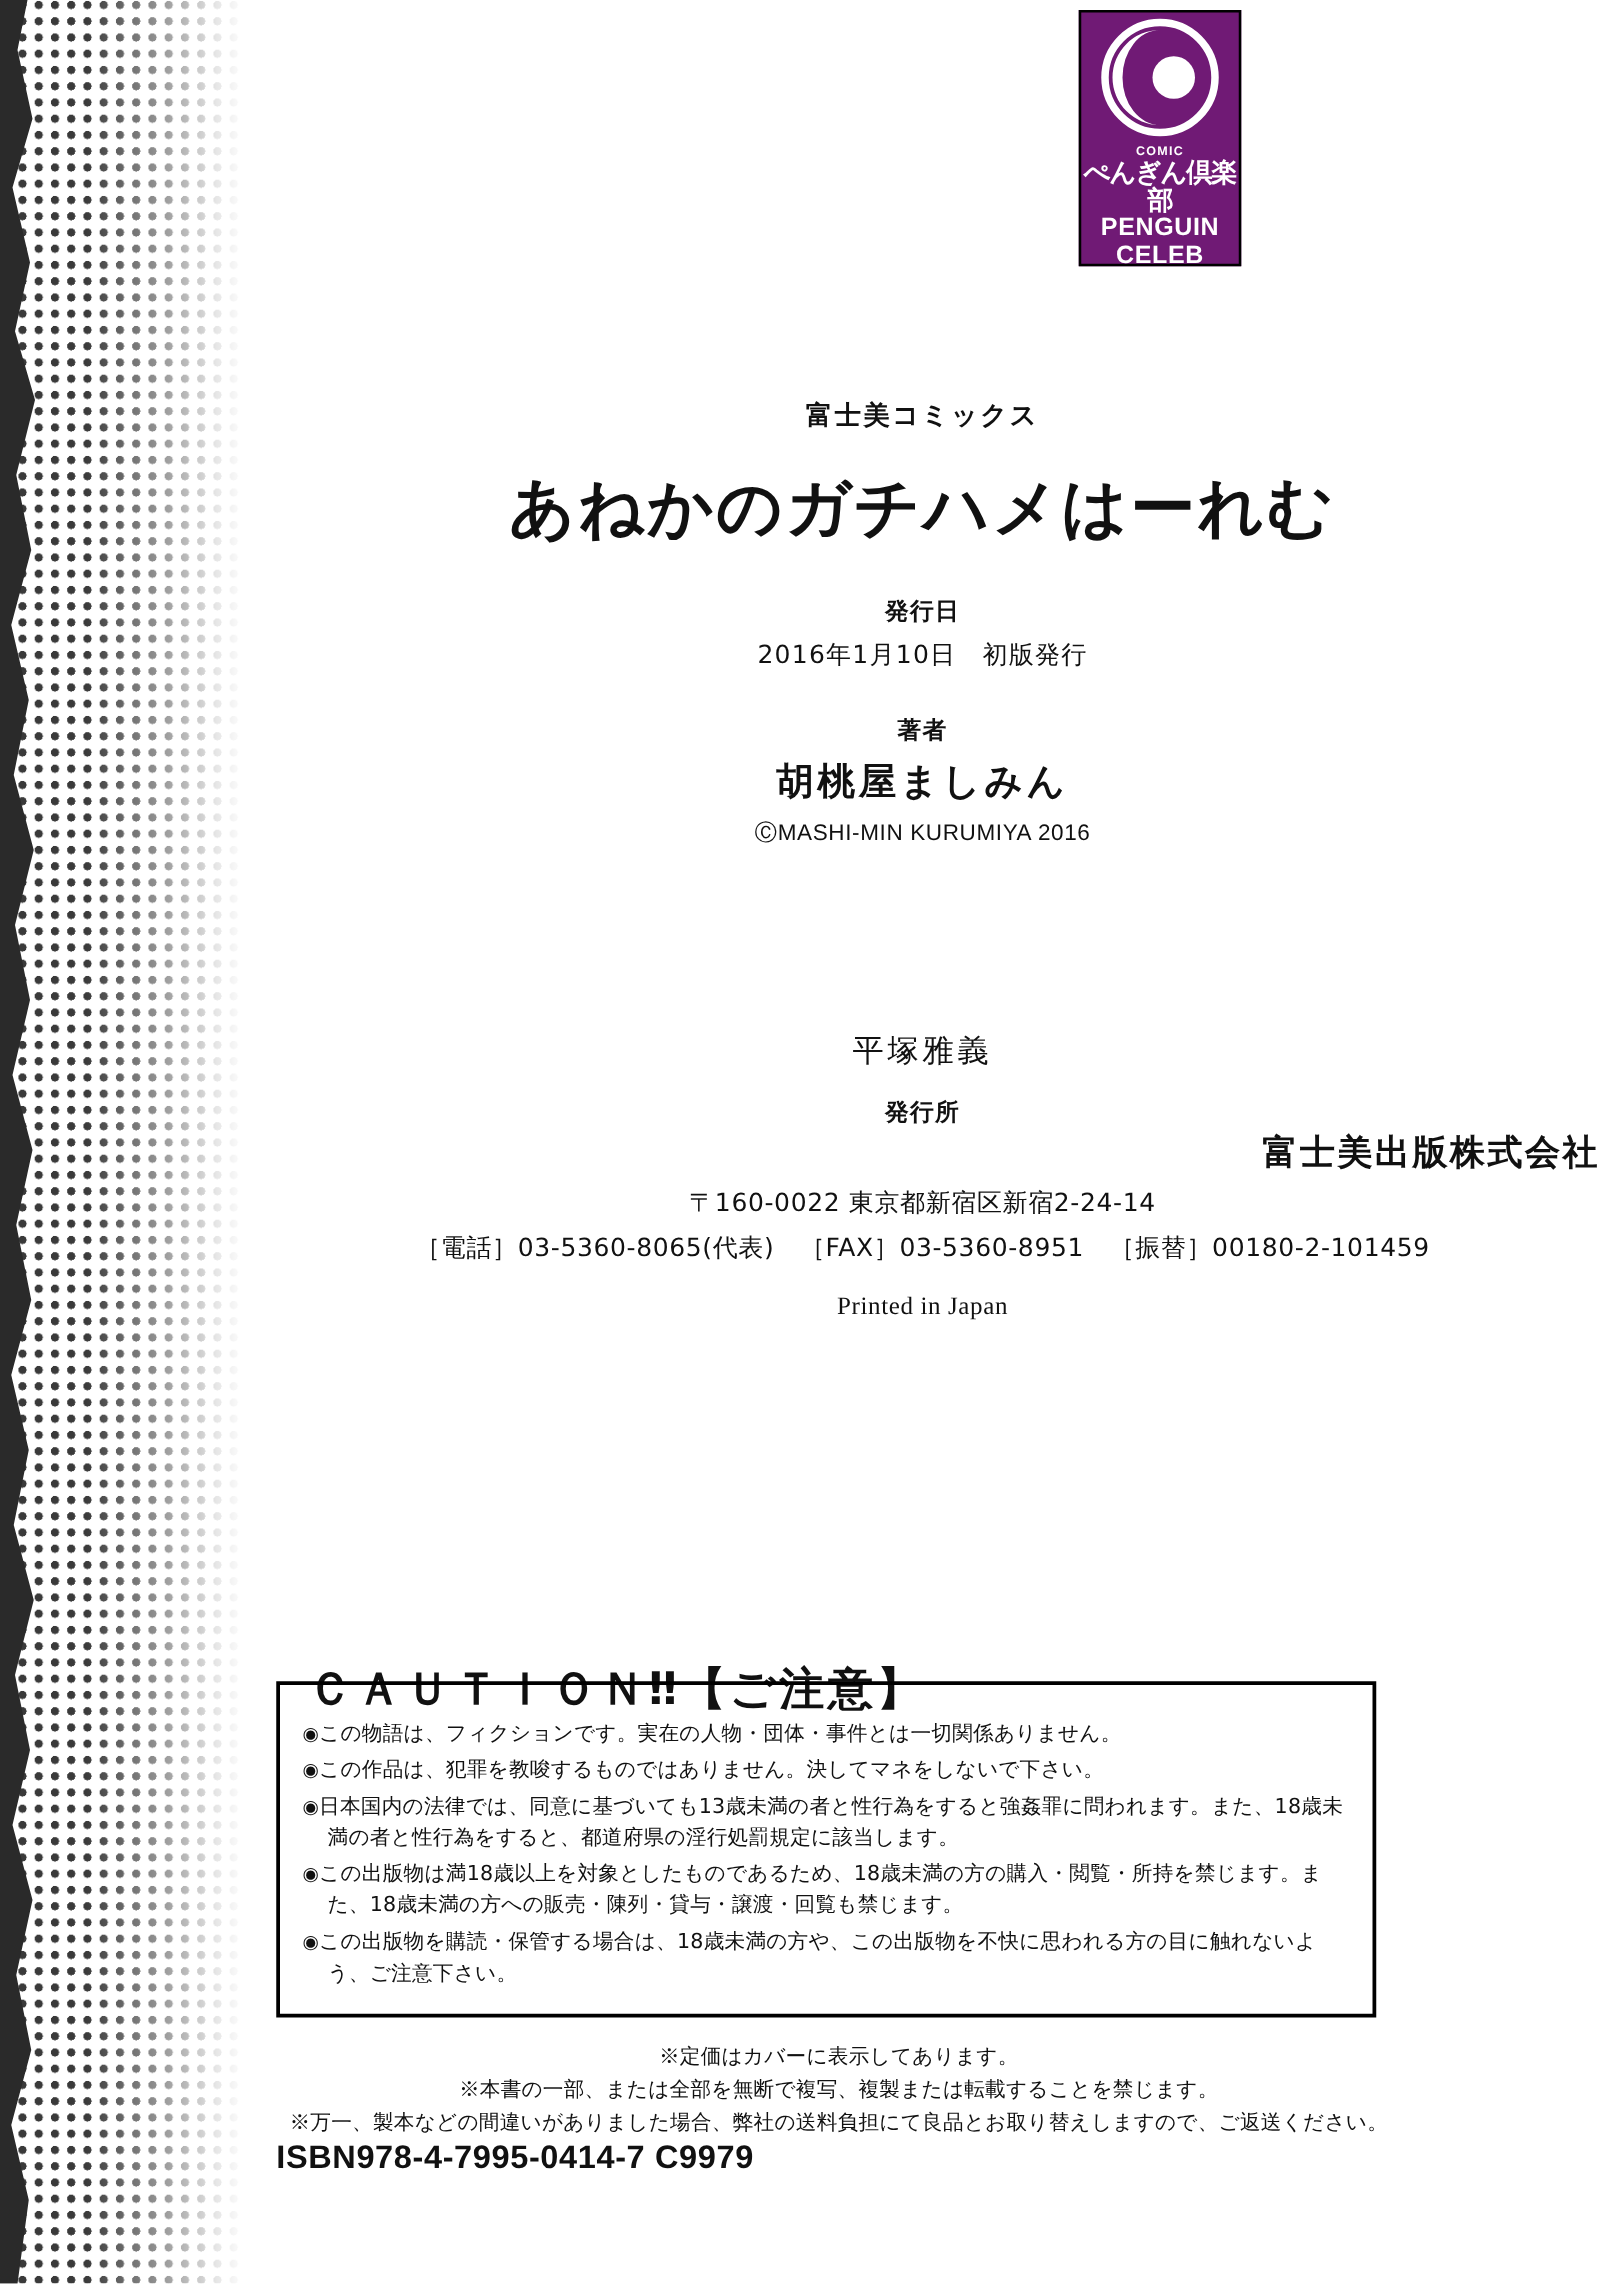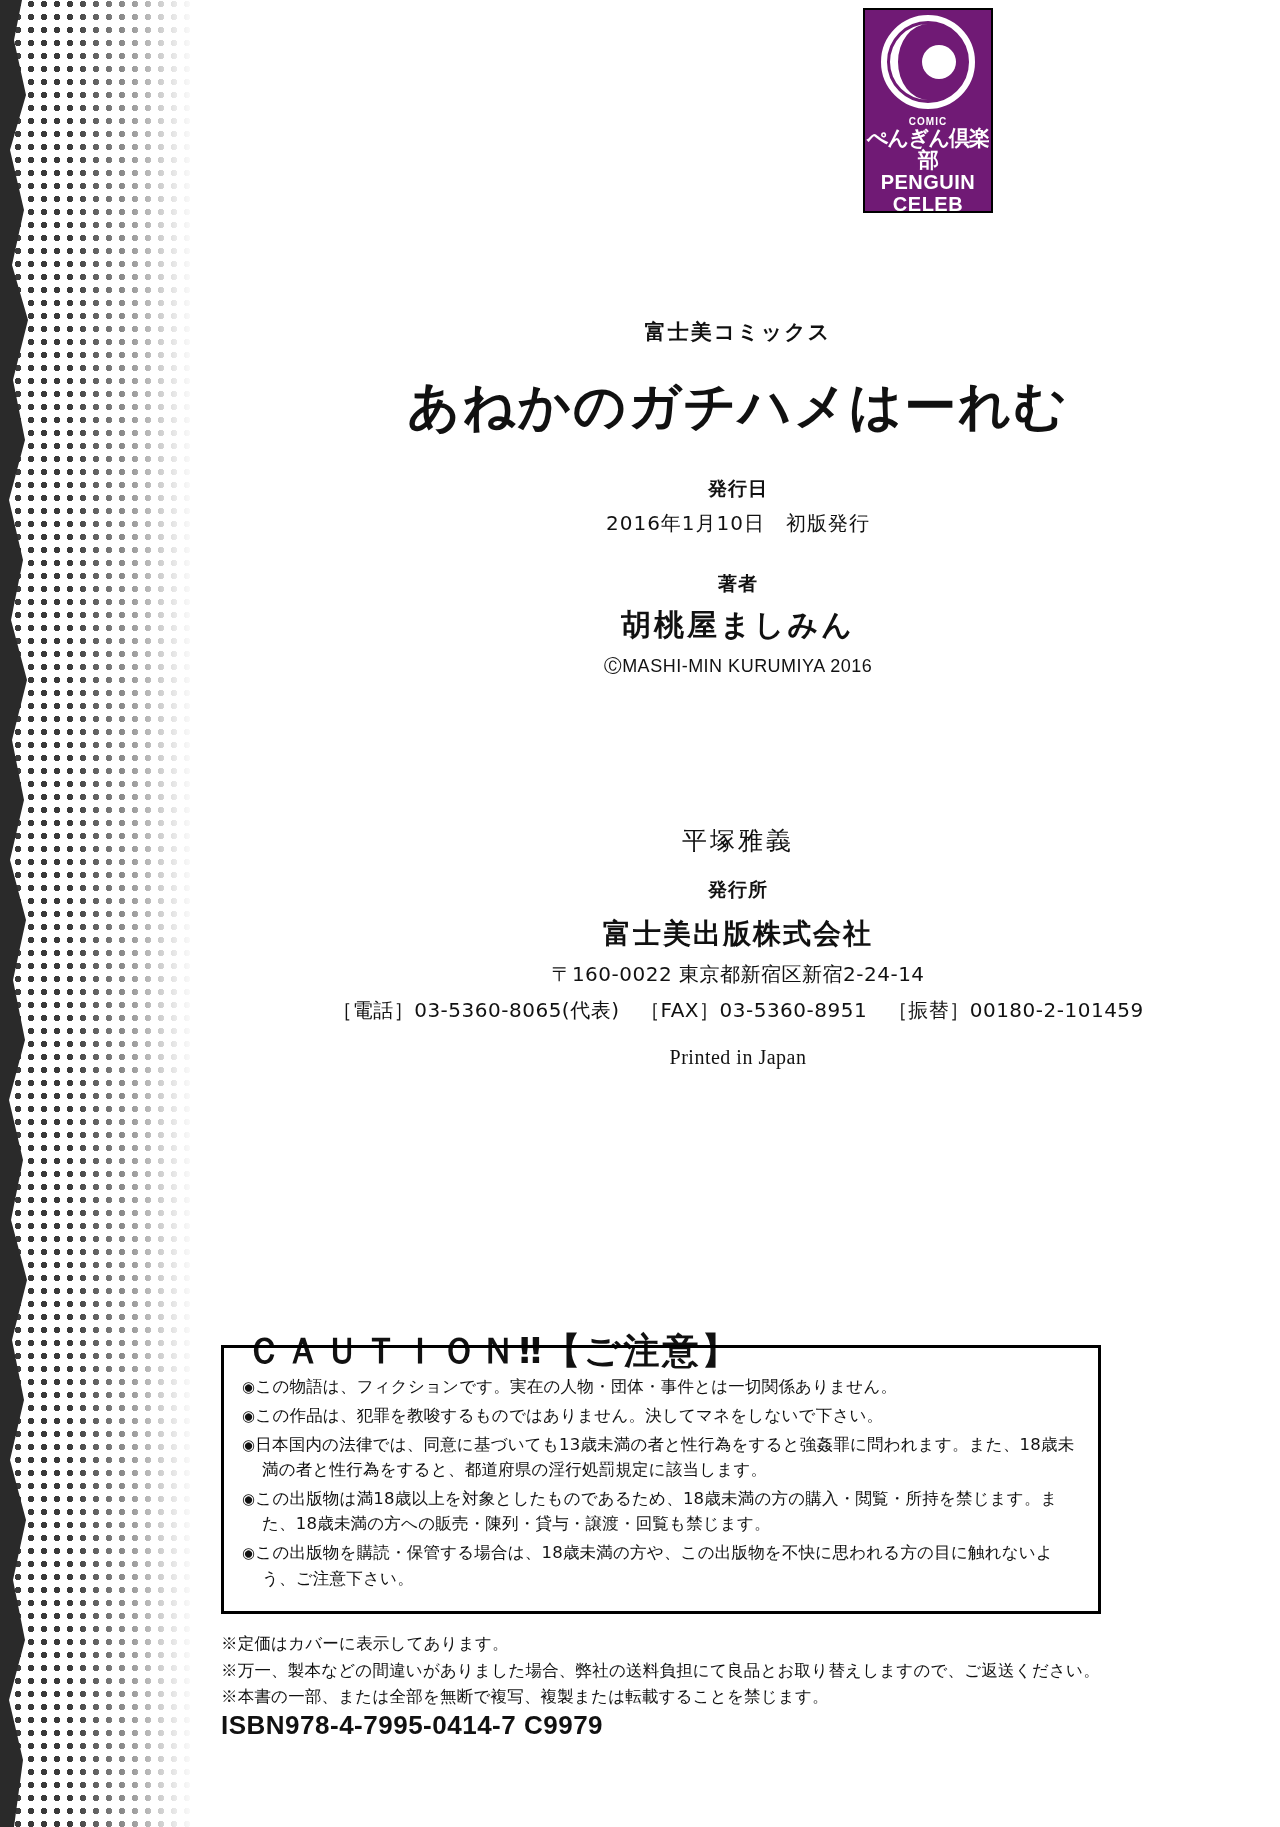"富士美出版株式会社" div.field-value { margin-top: 12px -> 0; text-align: none -> right }
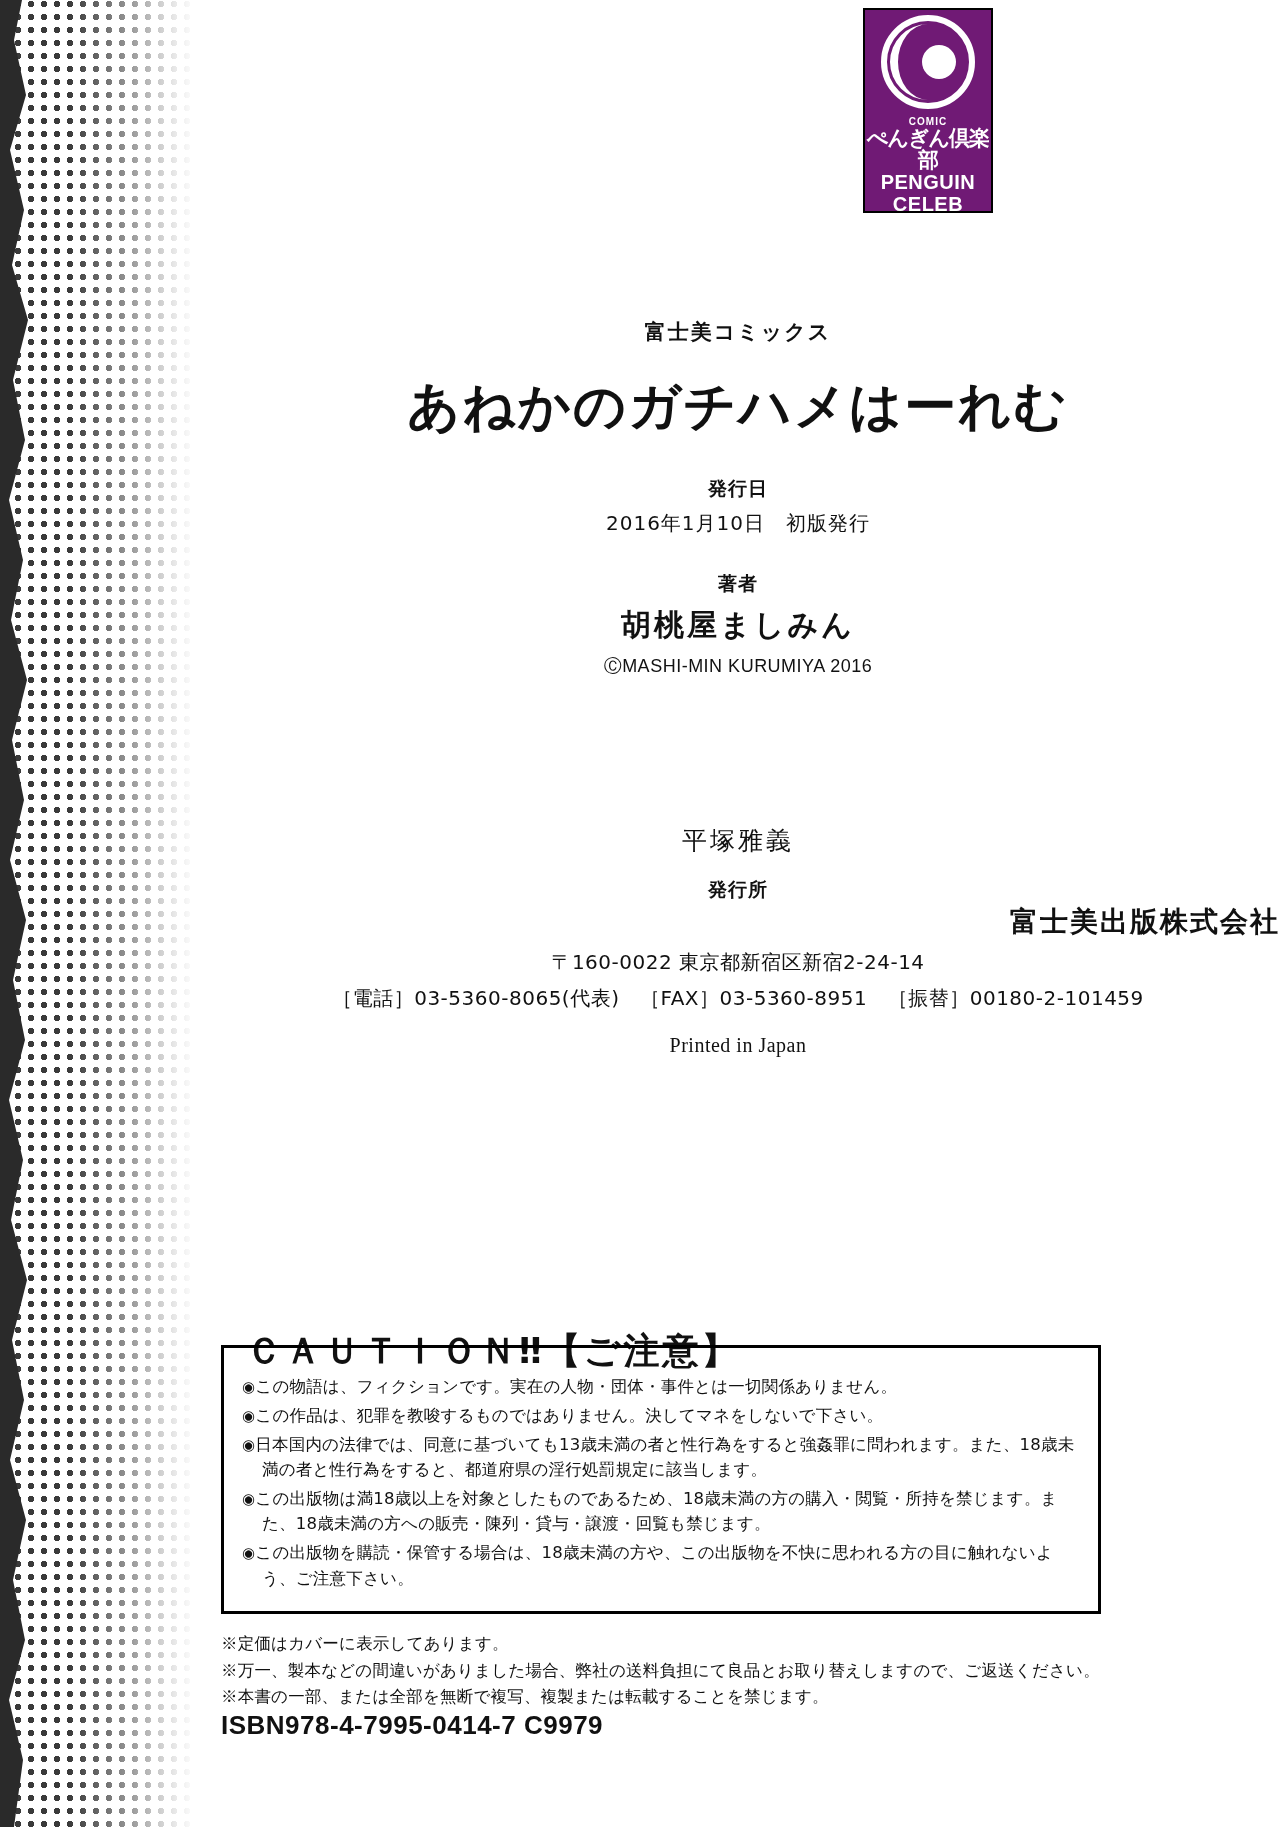"※定価はカバーに表示してあります。" .note { font-family: Liberation Mono, monospace -> Liberation Sans, sans-serif; text-align: none -> center }
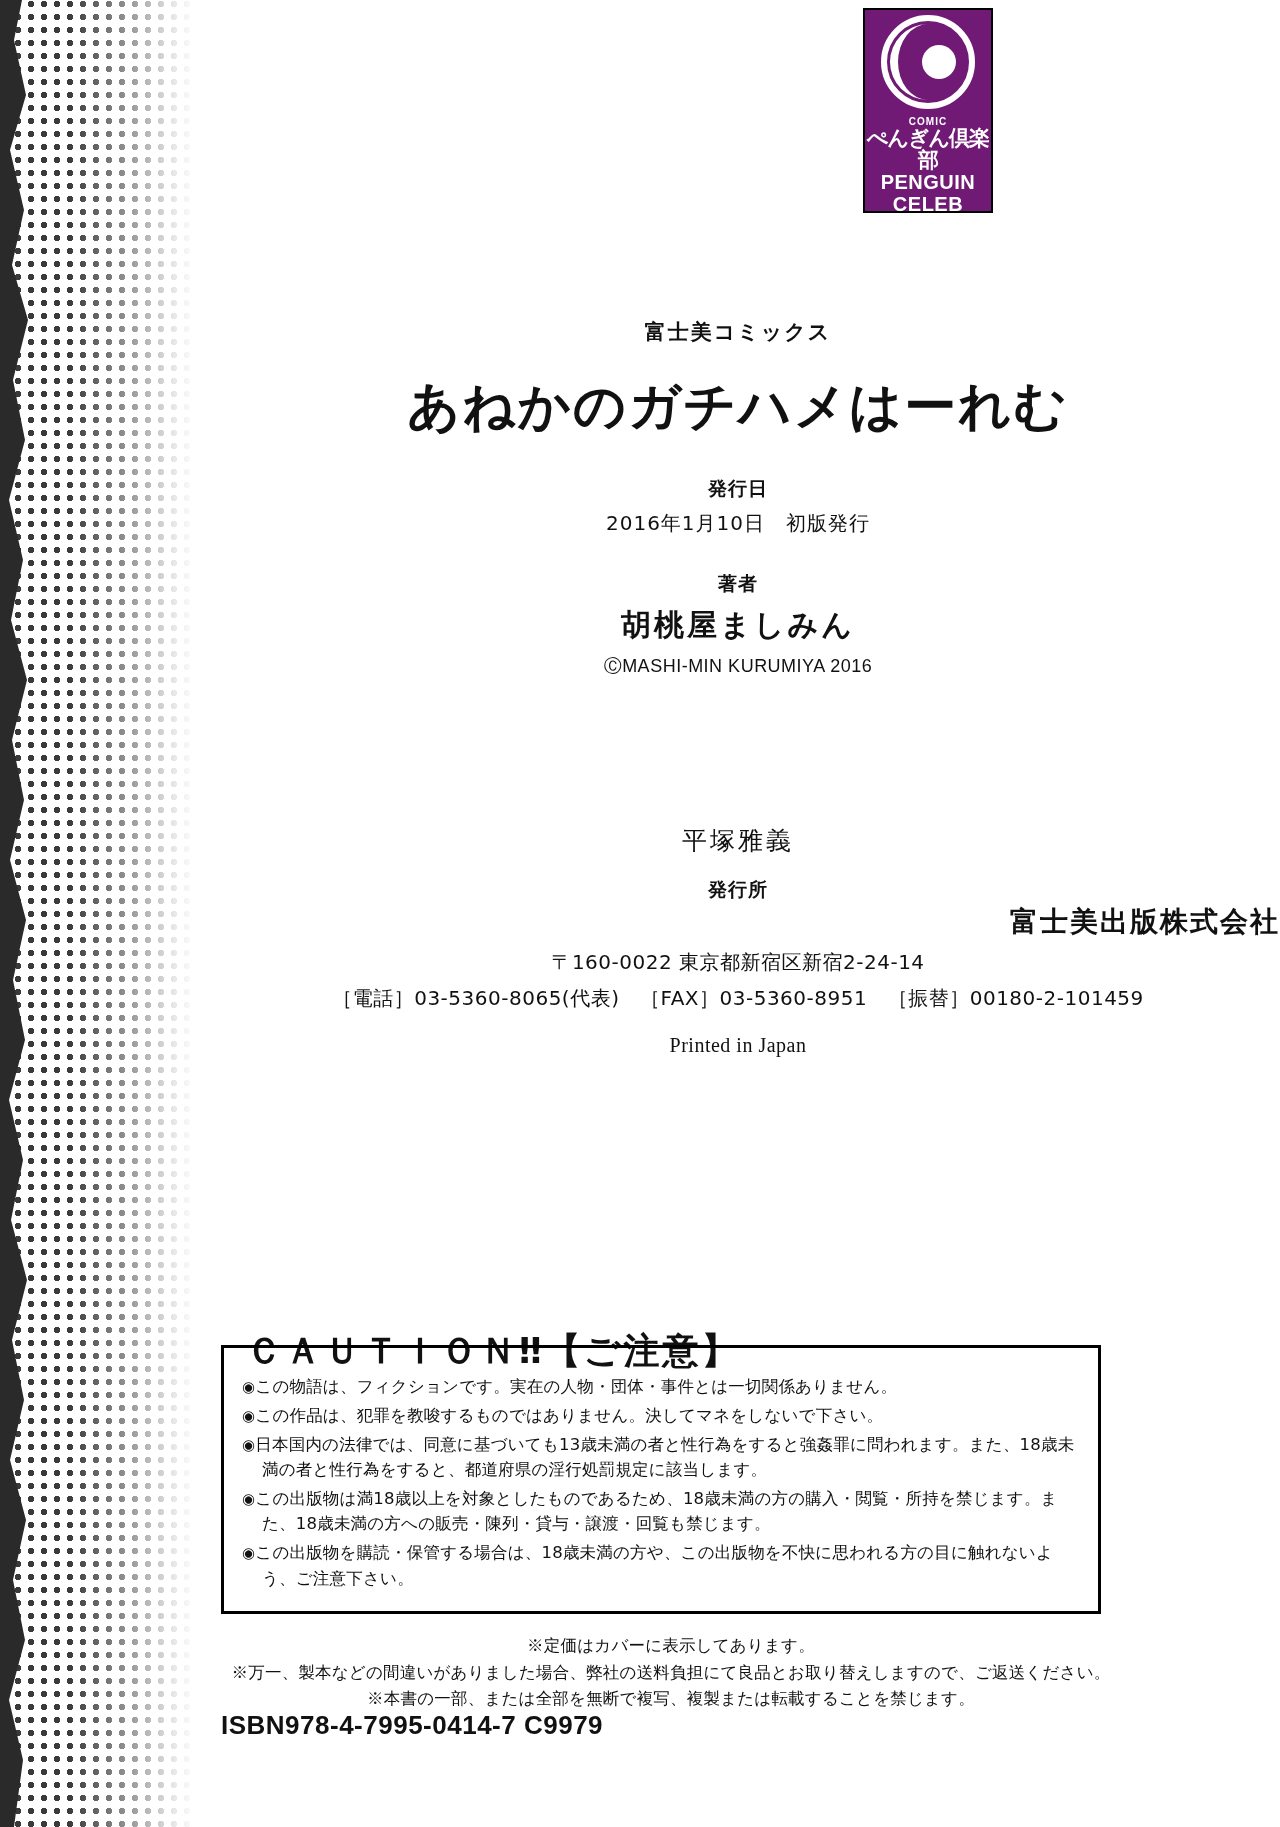"※万一、製本などの間違いがありました場合、弊社の送料負担にて良品とお取り替えしま" div.note { order: before "※本書の一部、または全部を無断で複写、複製または転載することを禁じます。" -> after "※本書の一部、または全部を無断で複写、複製または転載することを禁じます。" }
